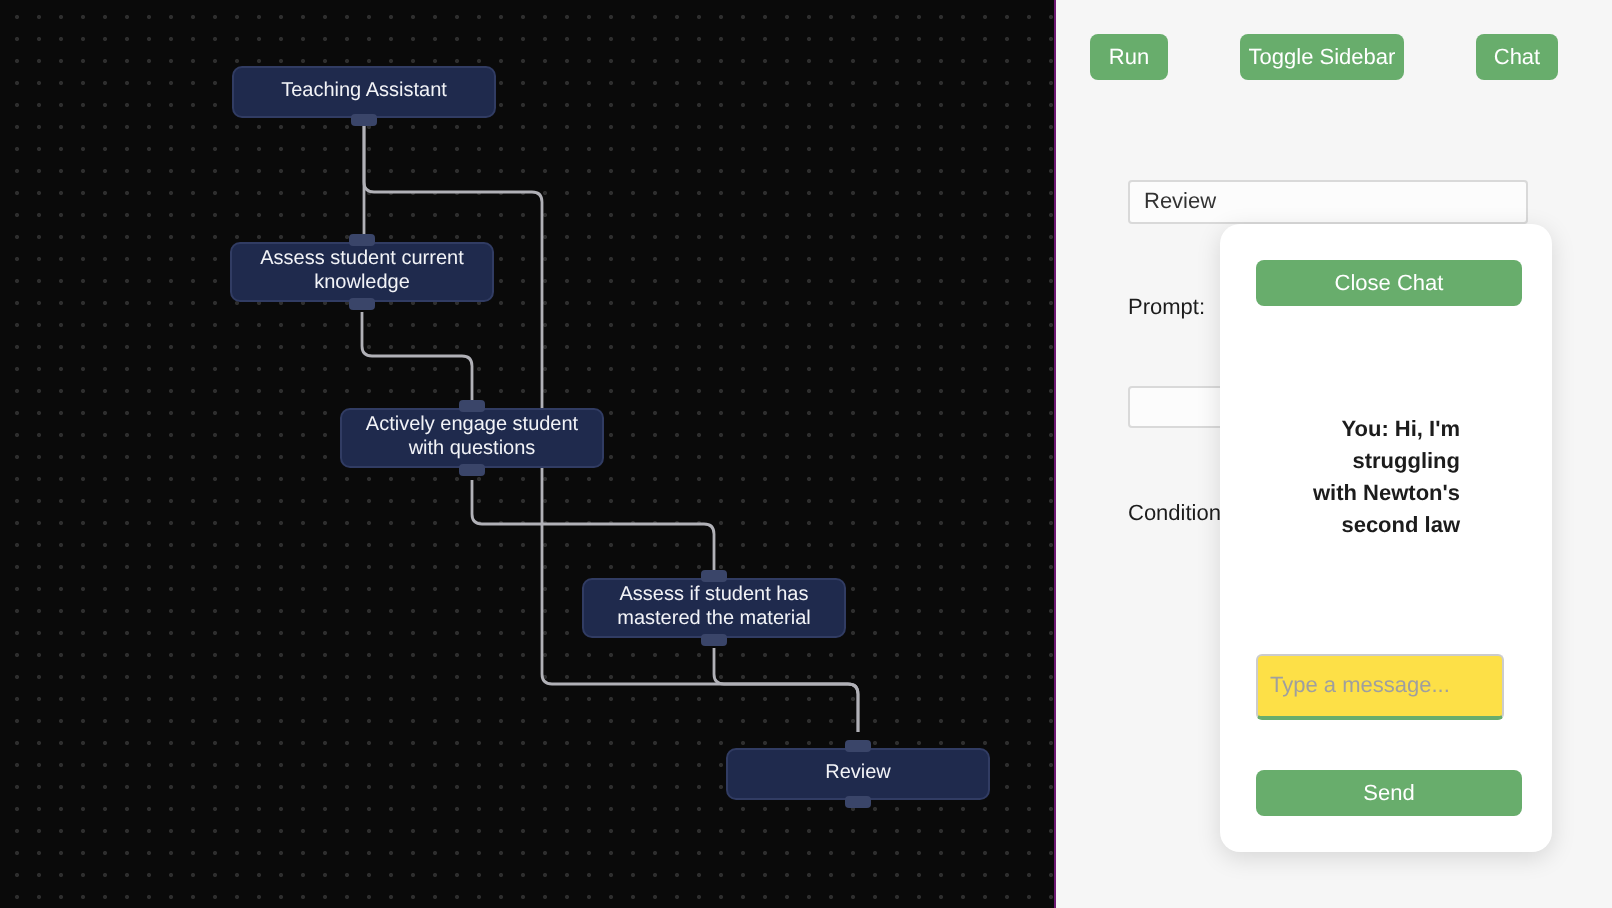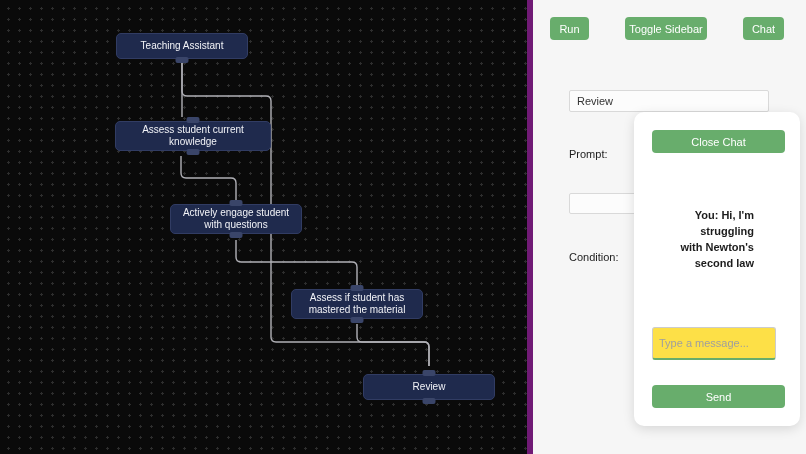"Run" .sidebar { border-left: 6px solid #701a75 -> 1px solid #701a75 }
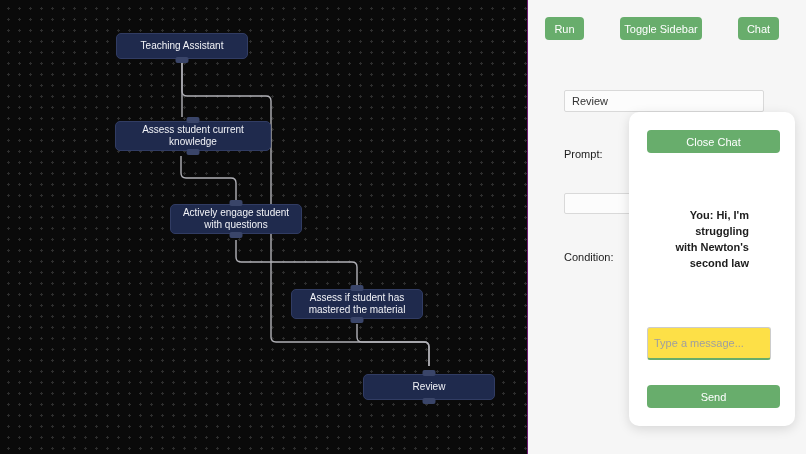"Assess student current knowledge" div.flow-node { width: 156px -> 132px }
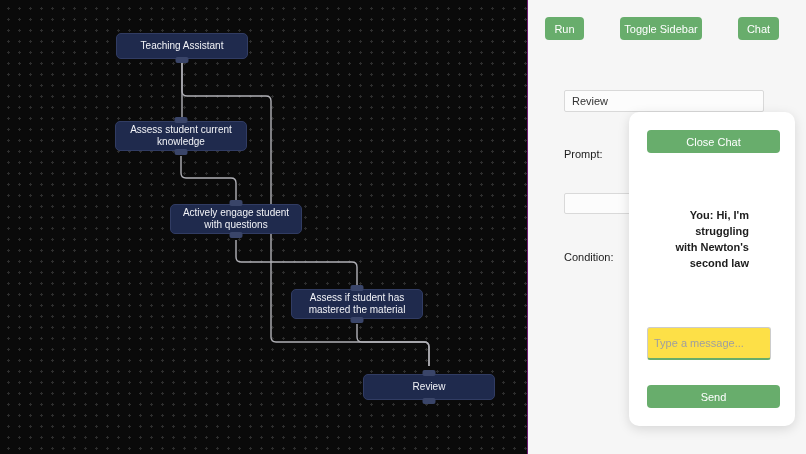"Close Chat" .chat-panel { margin-left: 19px -> none }
